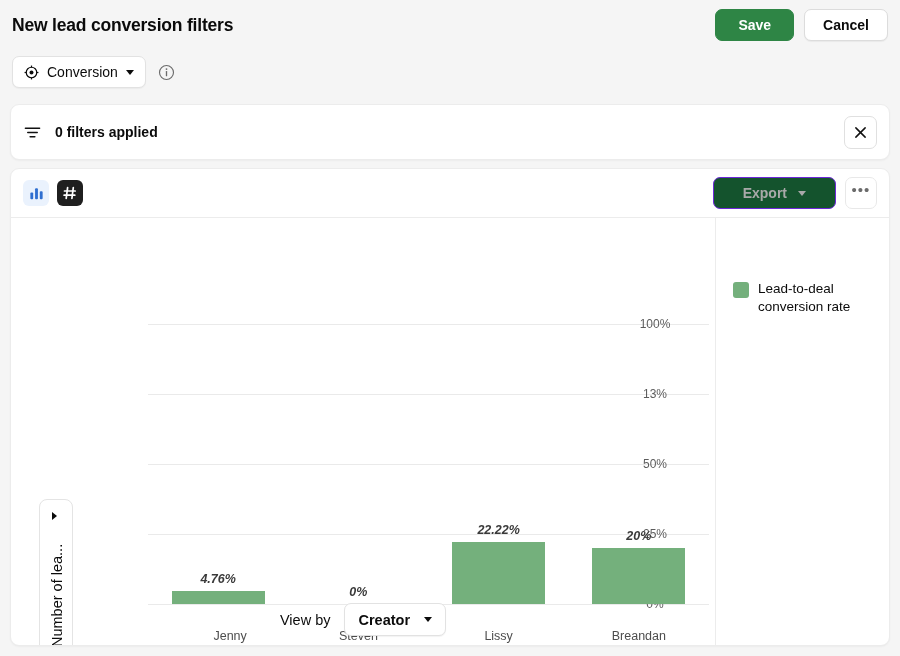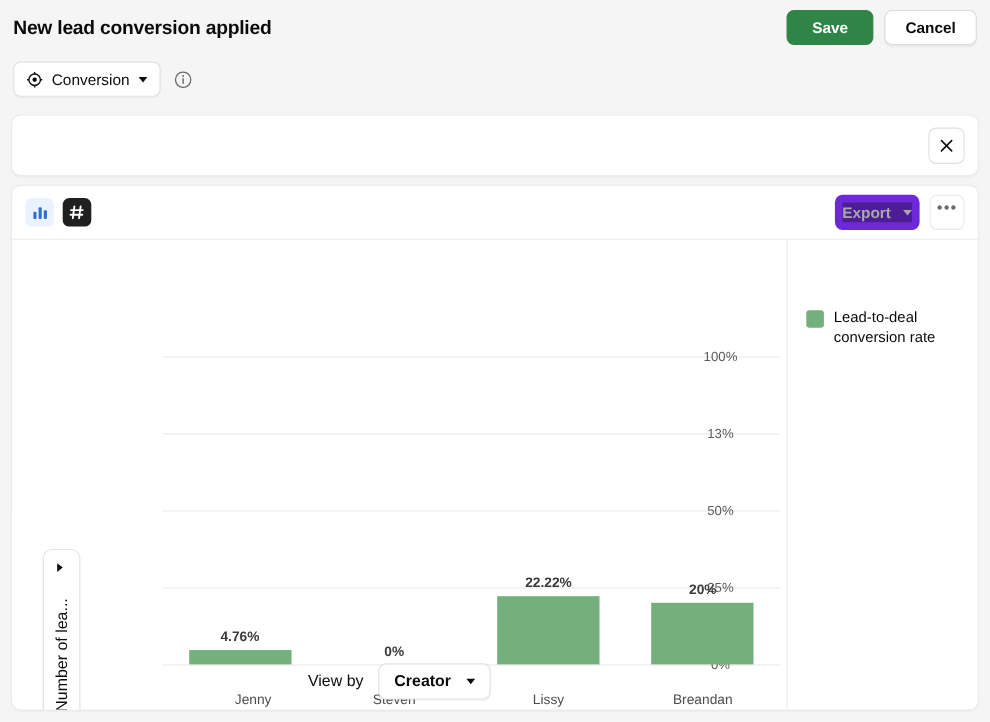"New lead conversion applied" div.page-title { text: applied -> filters }
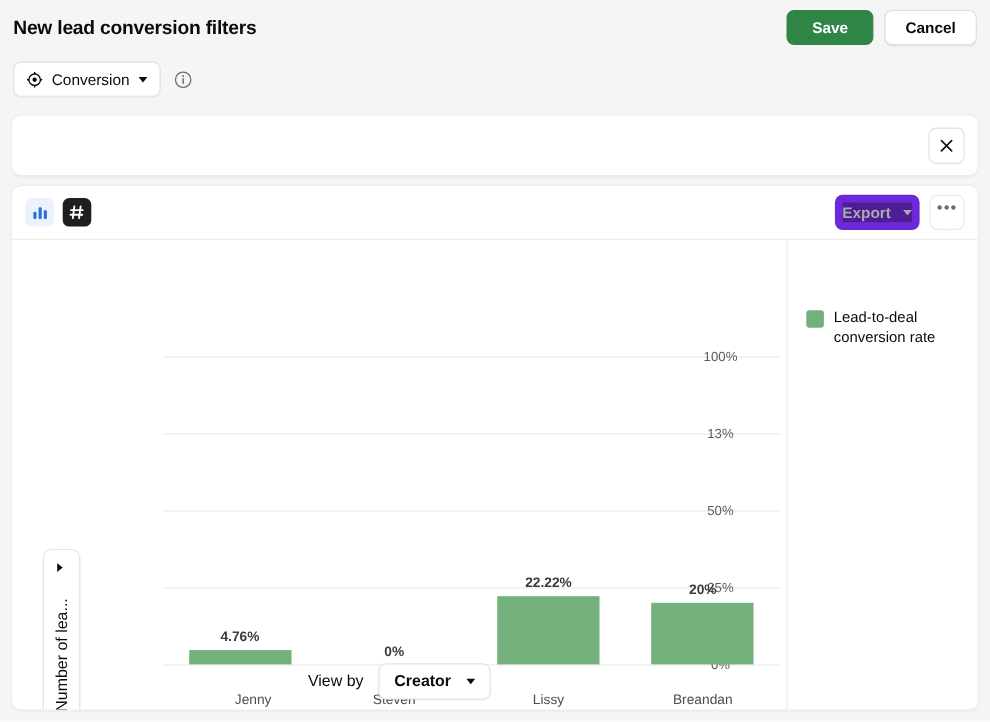"0 filters applied" div.filter-left { html: none -> <div> <span> <svg> <line></line> <line></line> <line></line> </svg> </span> <span>0 filters applied</span> </div> }
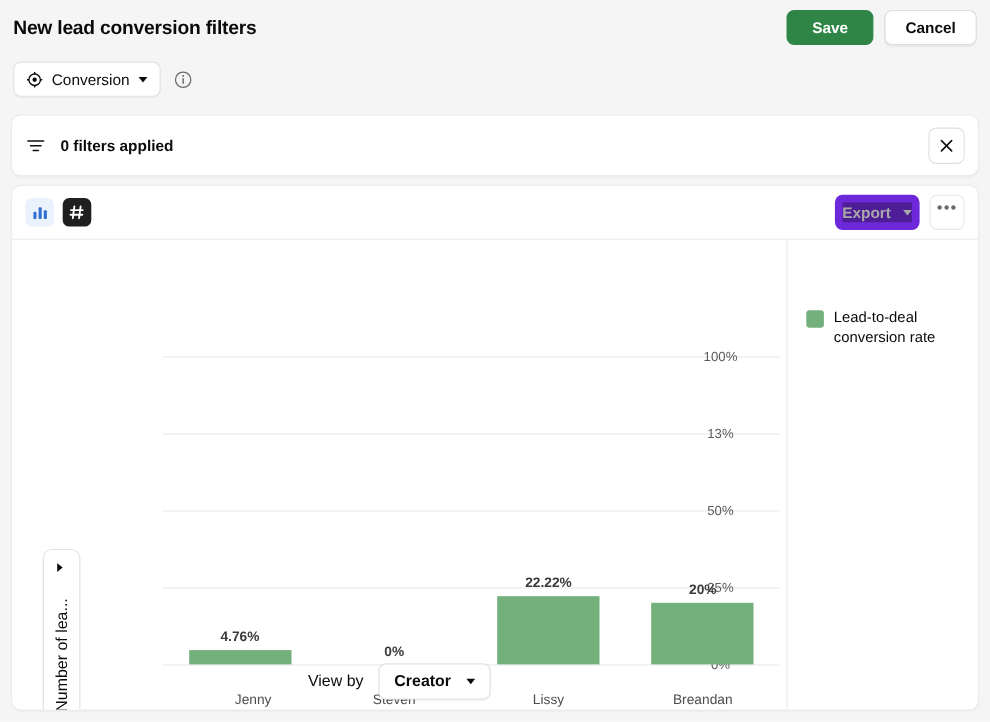"Export" .export-btn { background: #4c1d95 -> #14532d; border: 7px solid #6d28d9 -> 1px solid #6d28d9; padding: 0 0 -> 0 29px }
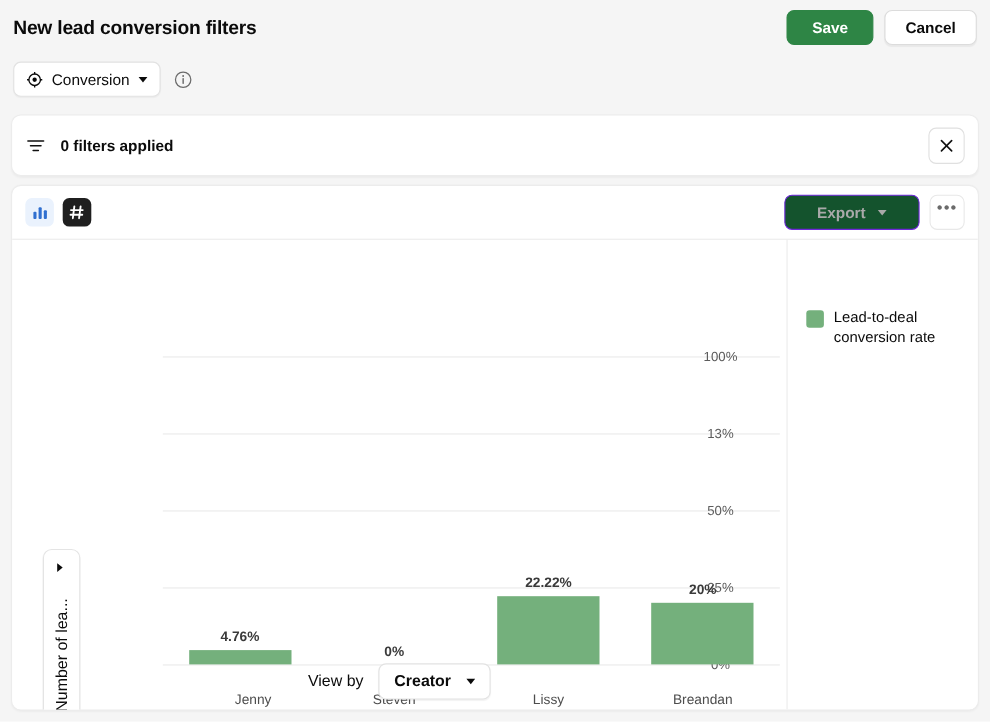"22.22%" .bar-value { font-style: none -> italic }
